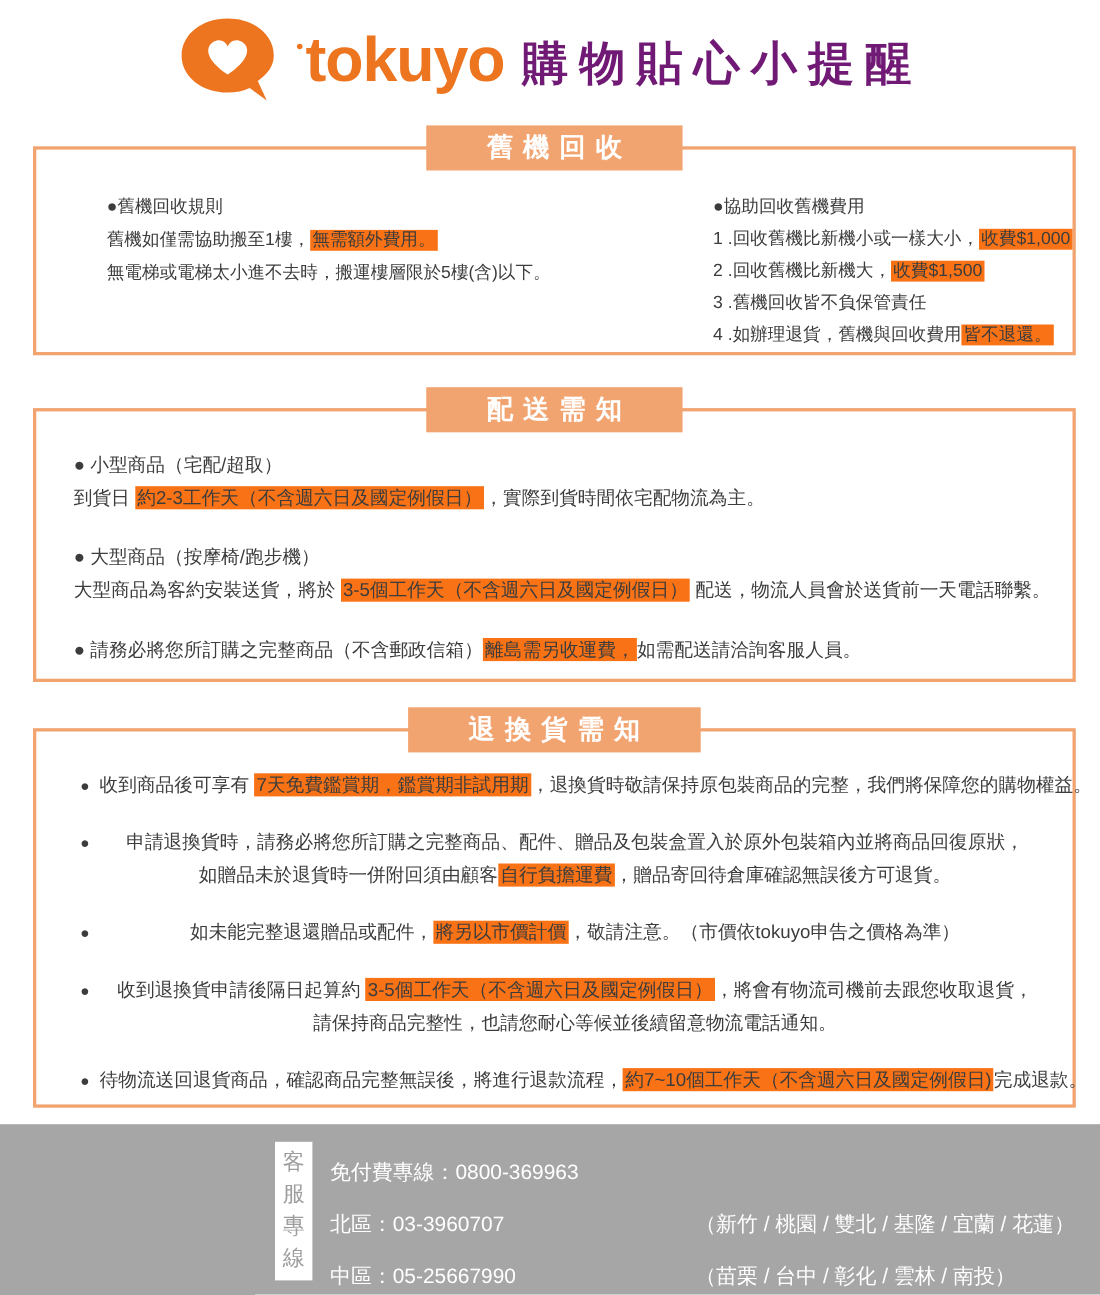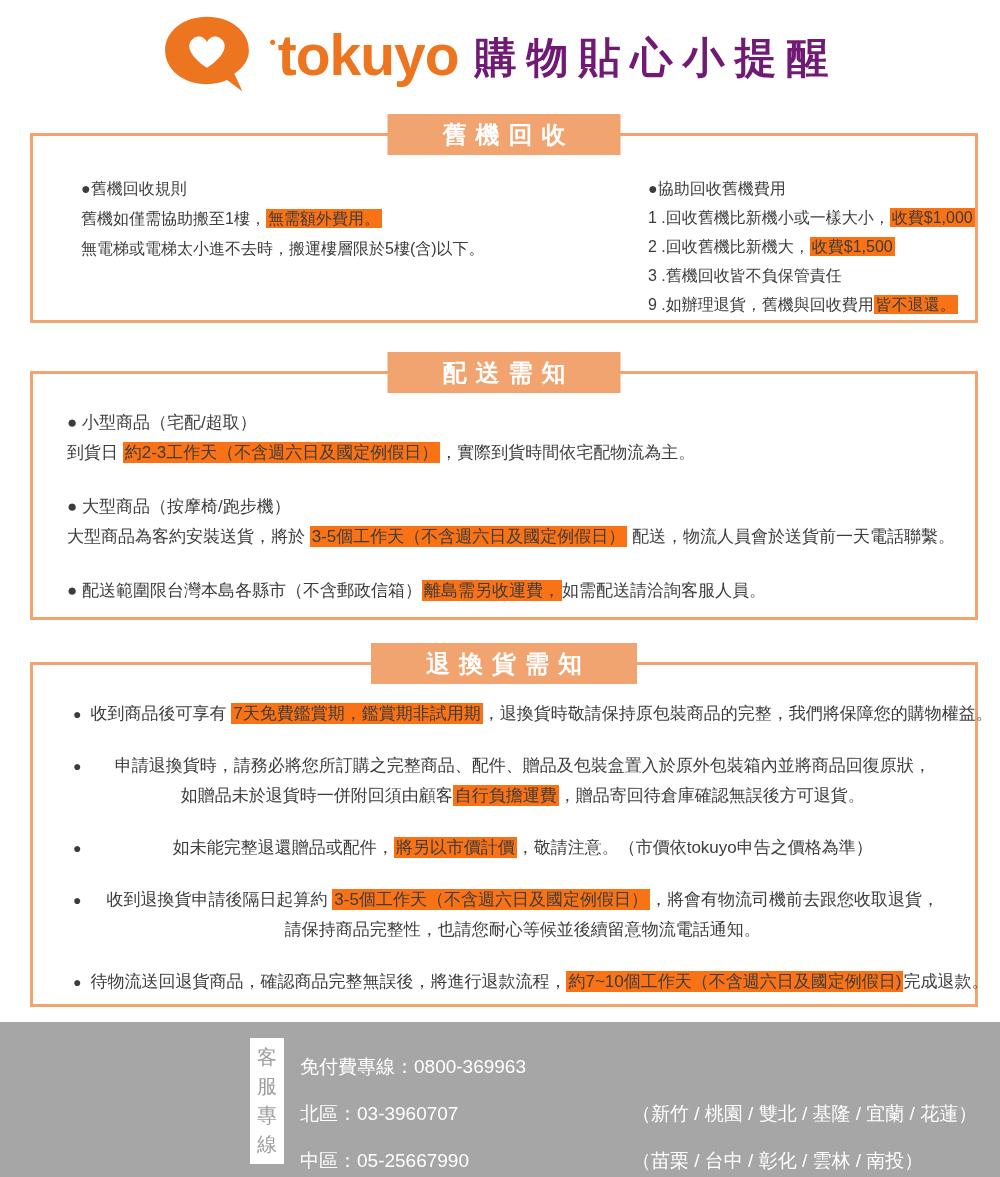"舊機回收" #sec-recycle { padding-left: none -> 16px }
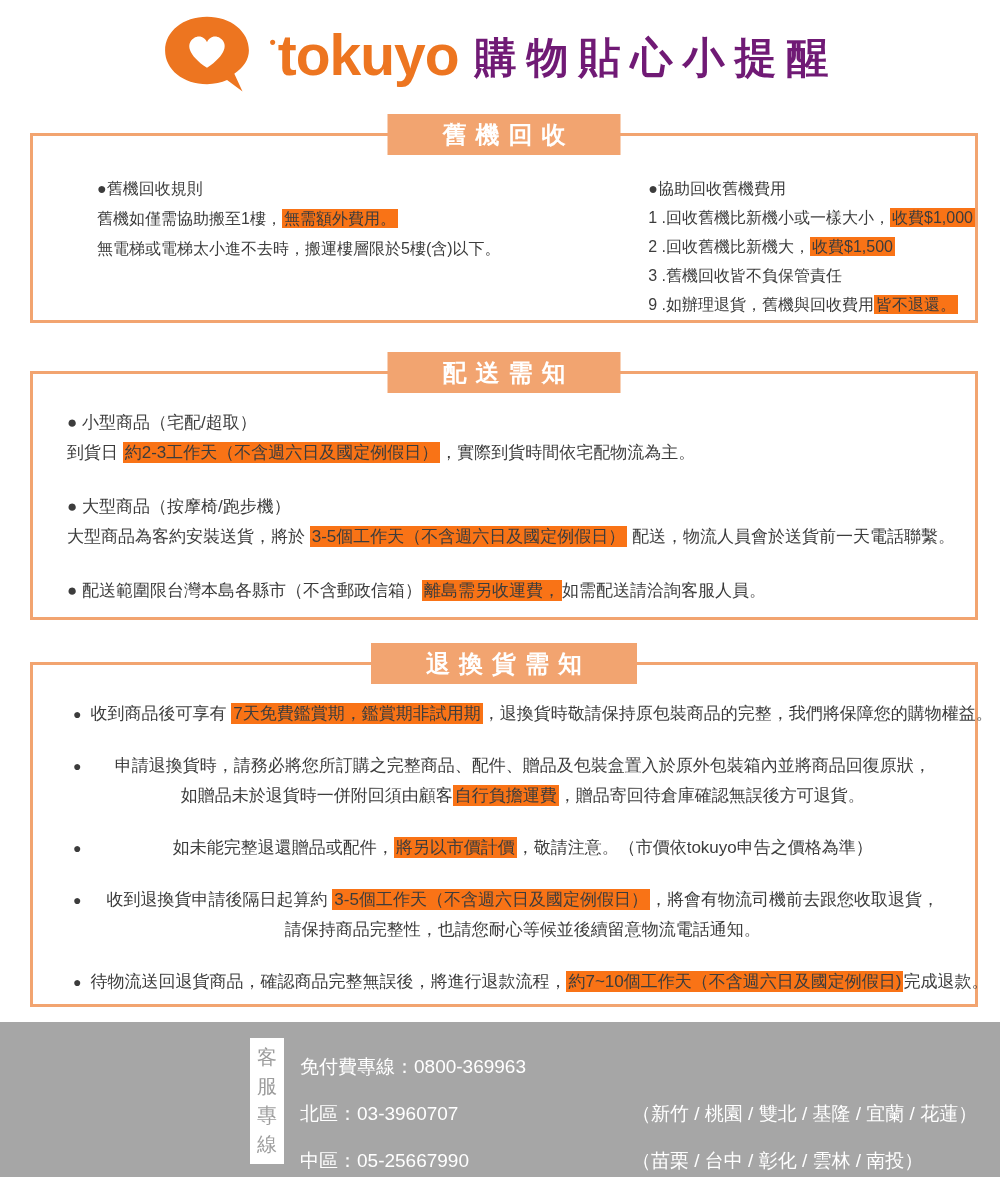"9 .如辦理退貨，舊機與回收費用" span { text: 9 -> 4 }
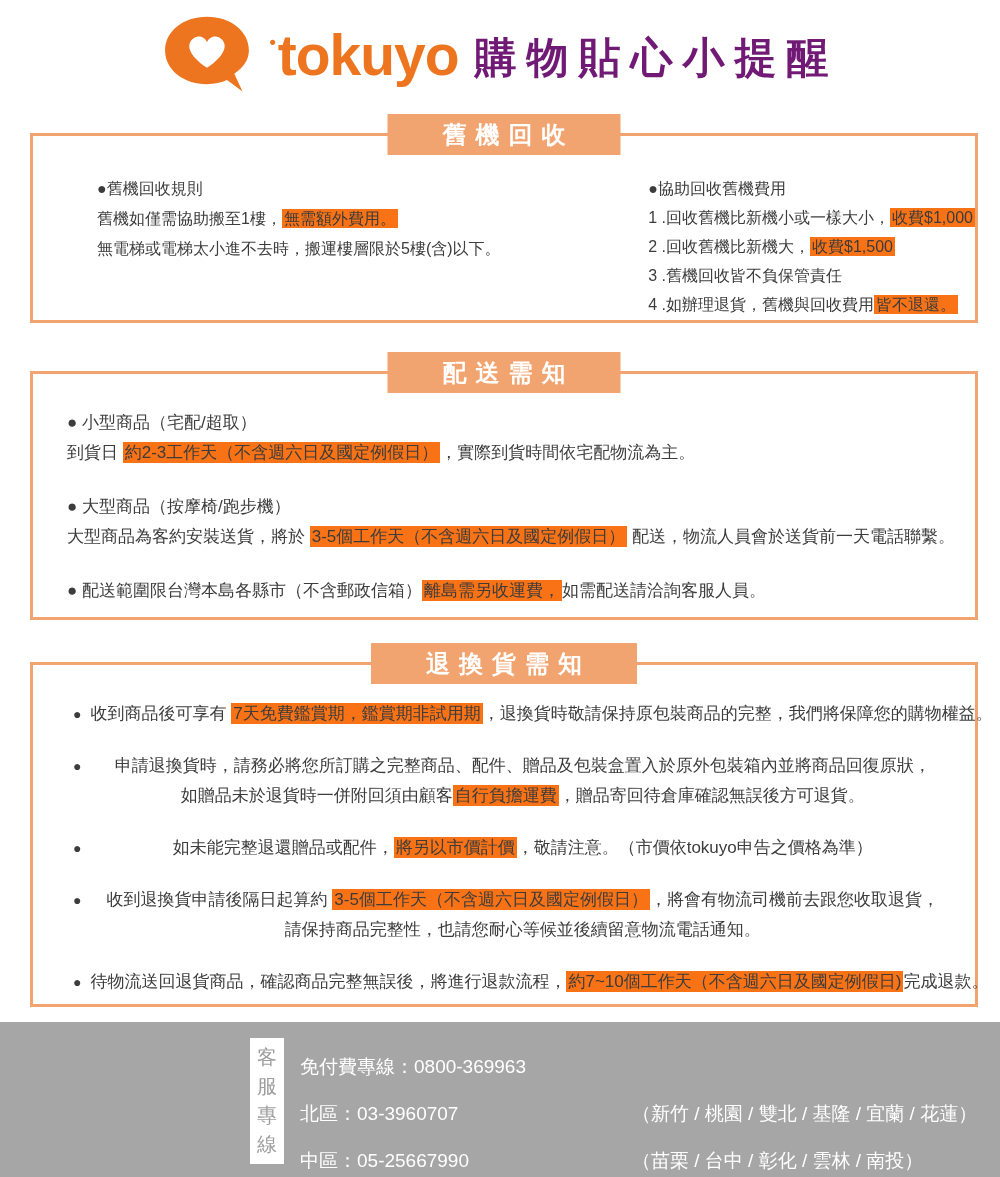"● 配送範圍限台灣本島各縣市（不含郵政信箱）" span { text: 配送範圍限台灣本島各縣市 -> 請務必將您所訂購之完整商品 }
